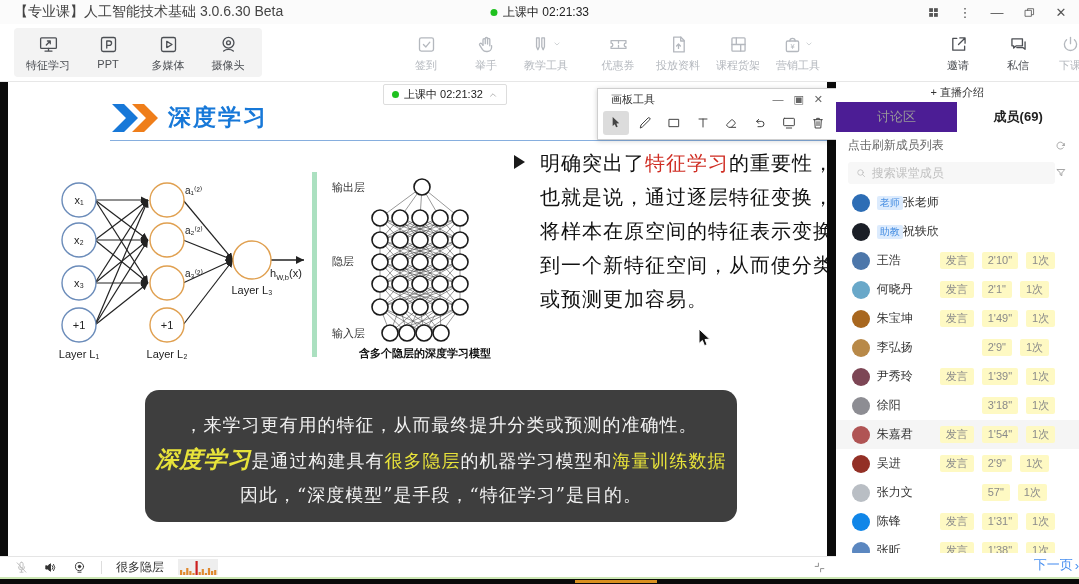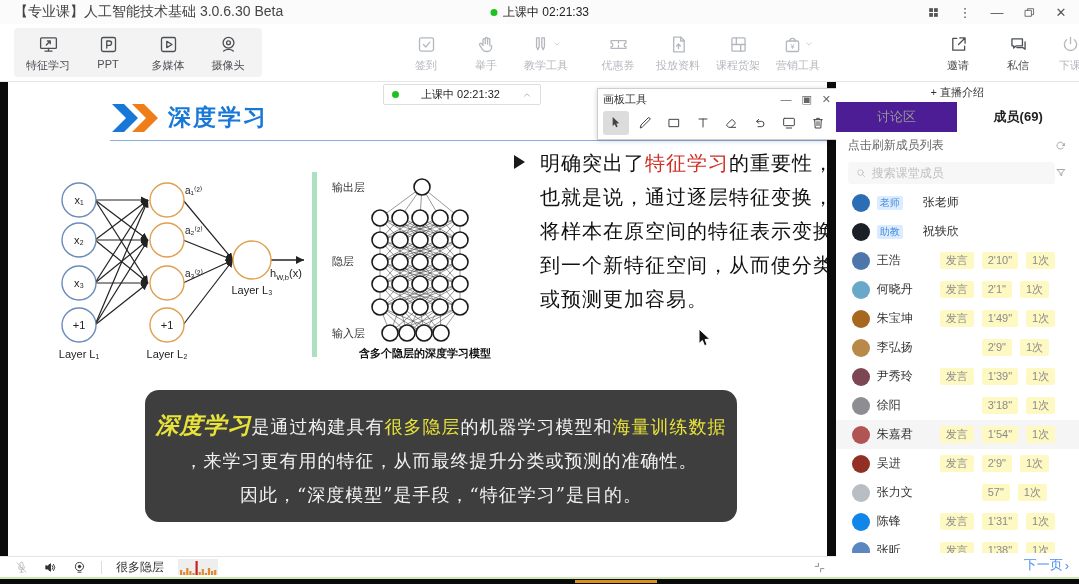"上课中 02:21:32" .timer-pill { gap: 22px -> 5px }
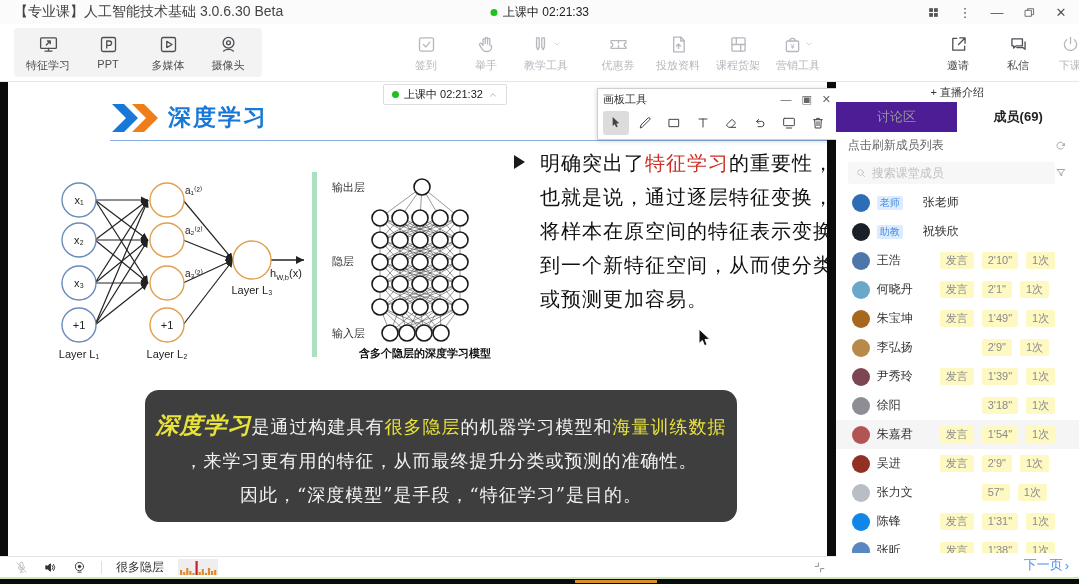"画板工具" .bp-title { padding: 0 5px -> 0 13px }
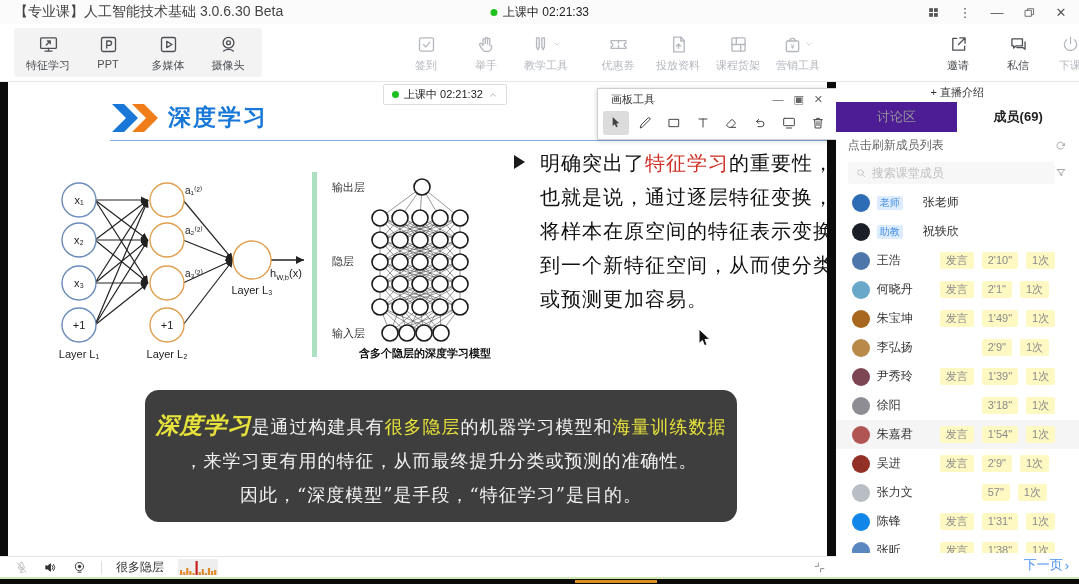"老师" .role-badge { margin-right: 20px -> 0 }
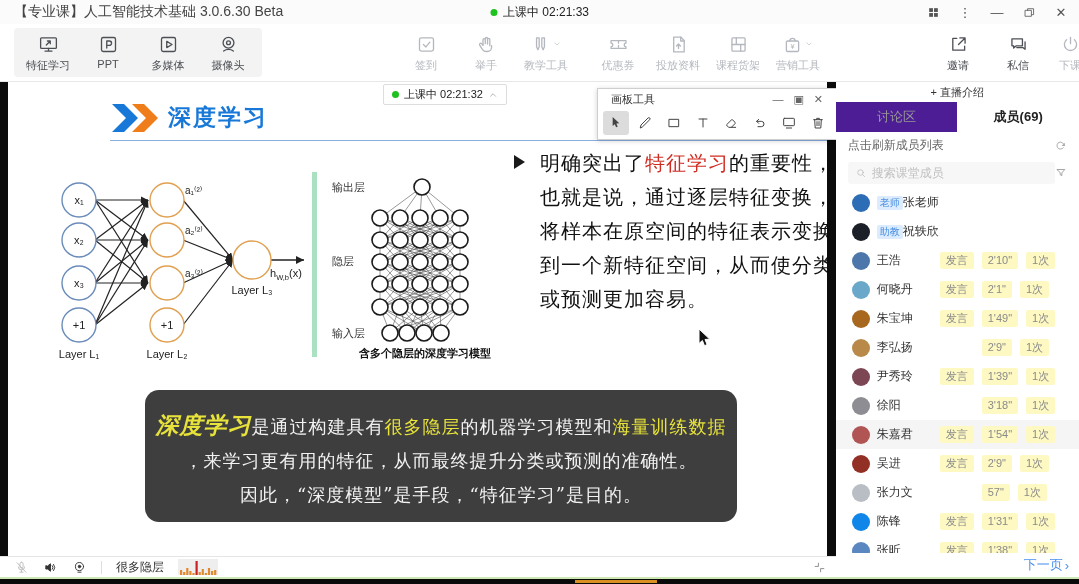"深度学习是通过构建具有很多隐层的机器学习模型和海量训练数据" div.sline { order: before "，来学习更有用的特征，从而最终提升分类或预测的准确性。" -> after "，来学习更有用的特征，从而最终提升分类或预测的准确性。" }
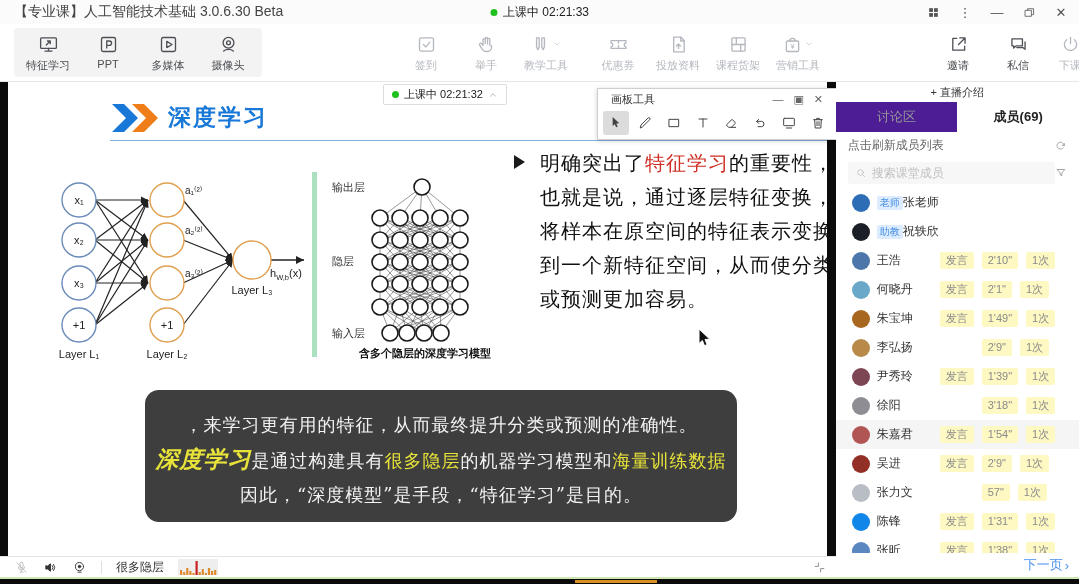"下一页" .sb-footer { padding-right: 10px -> none }
